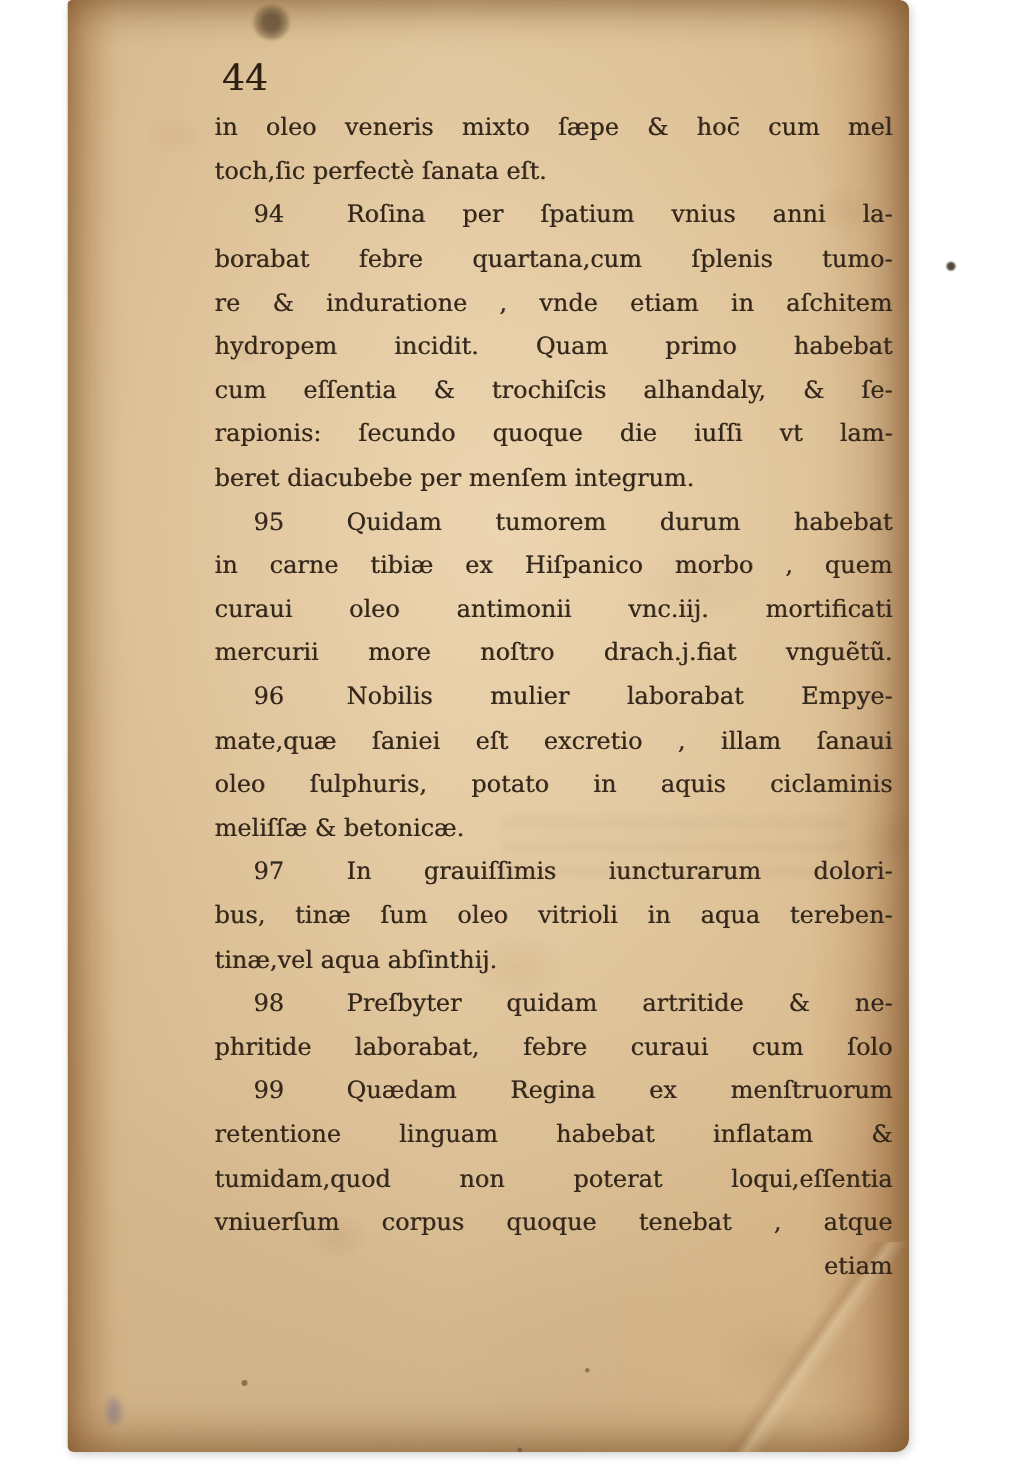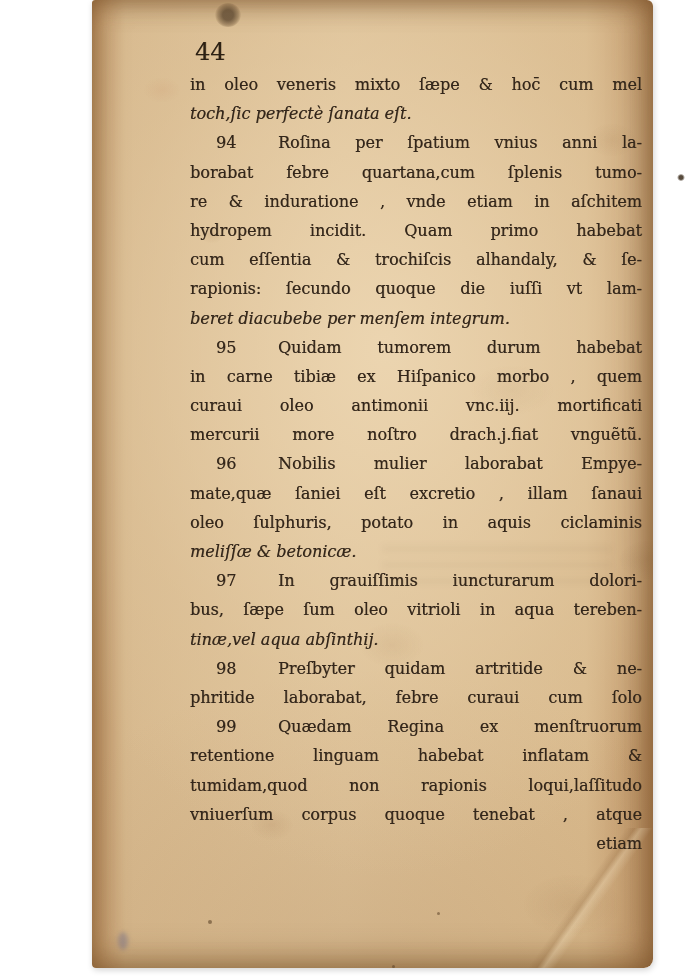"44" .page { margin-left: 47px -> none }
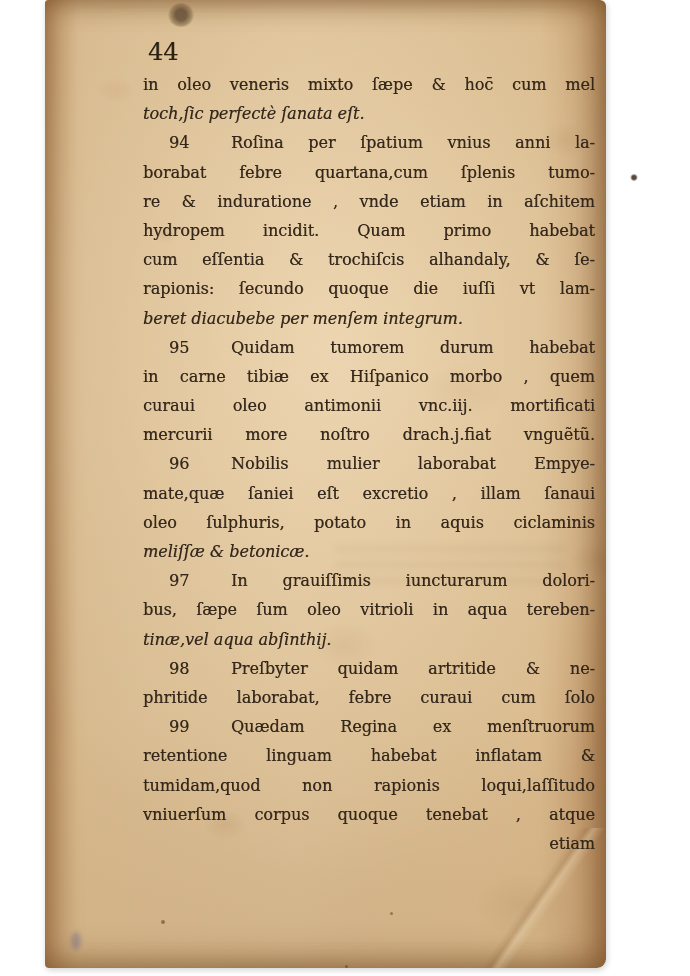"toch,ſic perfectè ſanata eſt." .line.left { font-style: italic -> none }
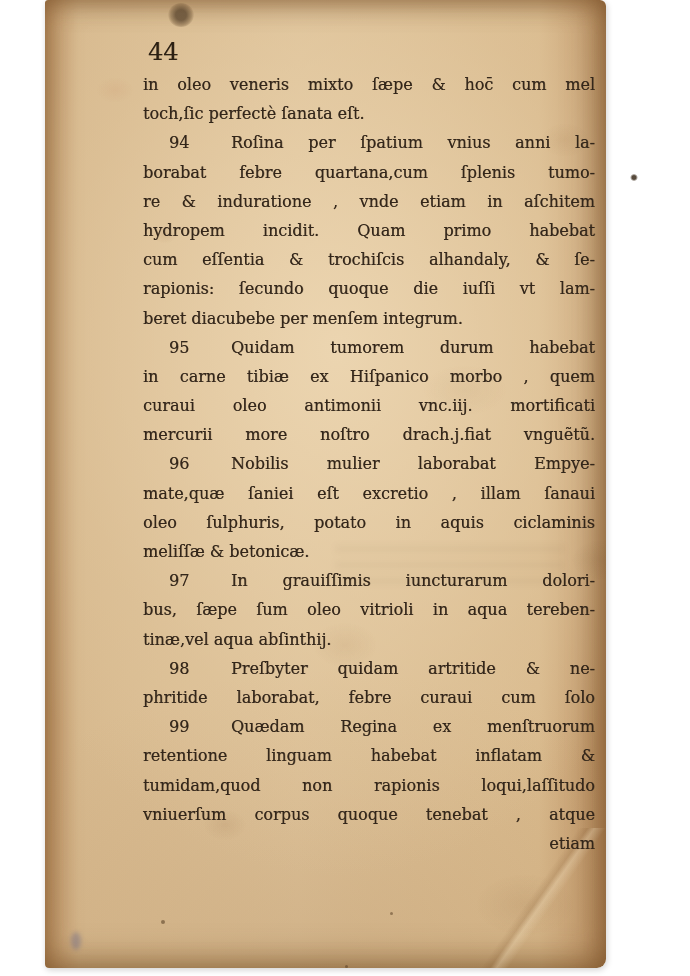"bus, ſæpe ſum oleo vitrioli" span.txt { text: ſæpe -> tinæ }
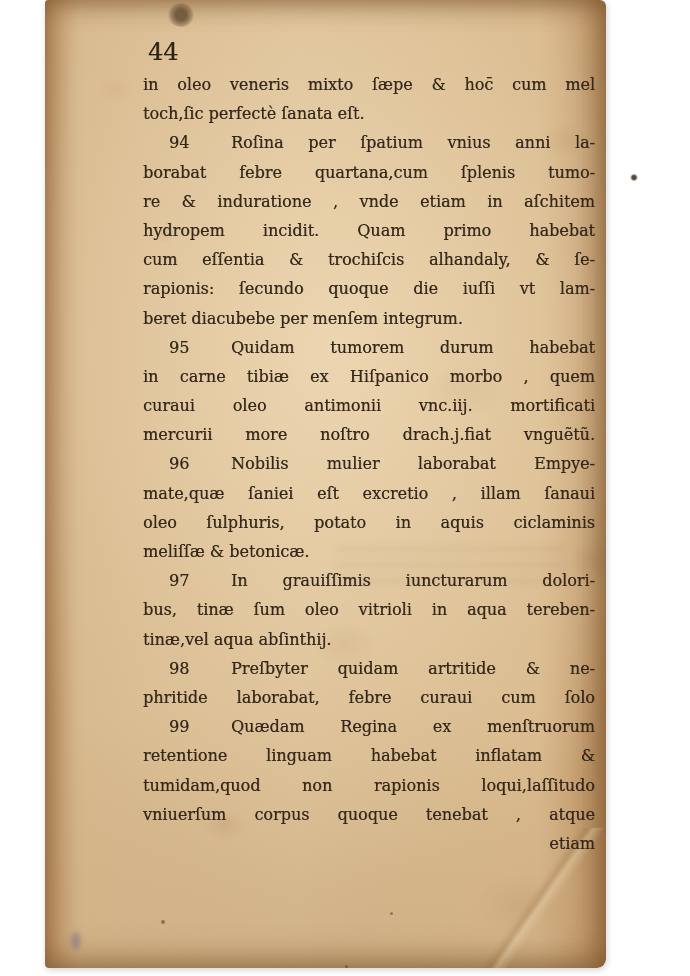"tumidam,quod non rapionis" span.txt { text: rapionis loqui,laſſitudo -> poterat loqui,eſſentia }
